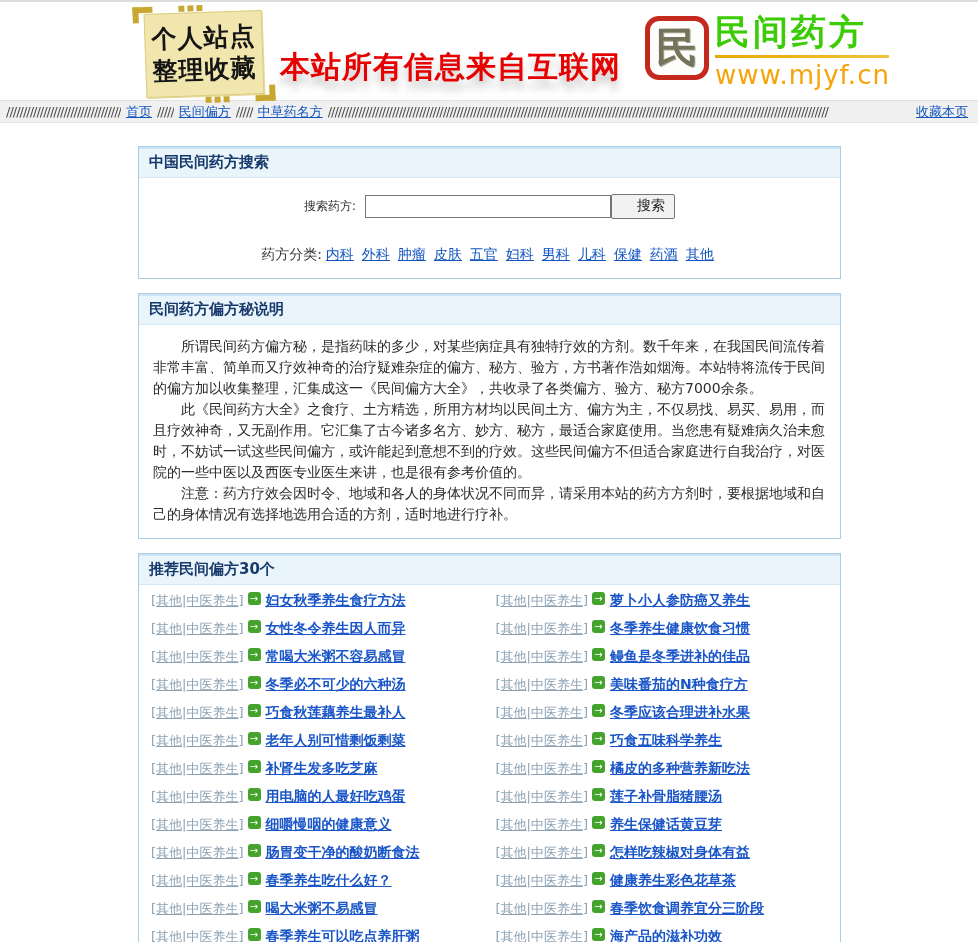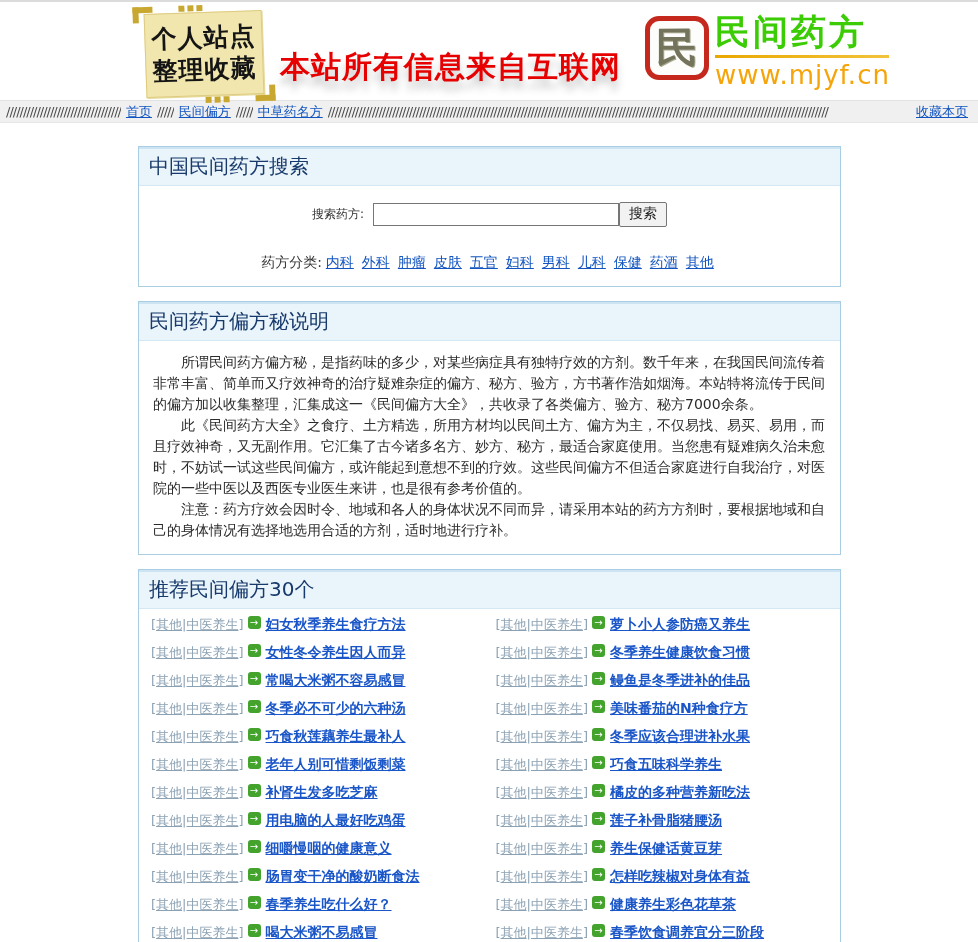"中国民间药方搜索" .box-header { font-size: 20px -> 15px; font-weight: normal -> bold }
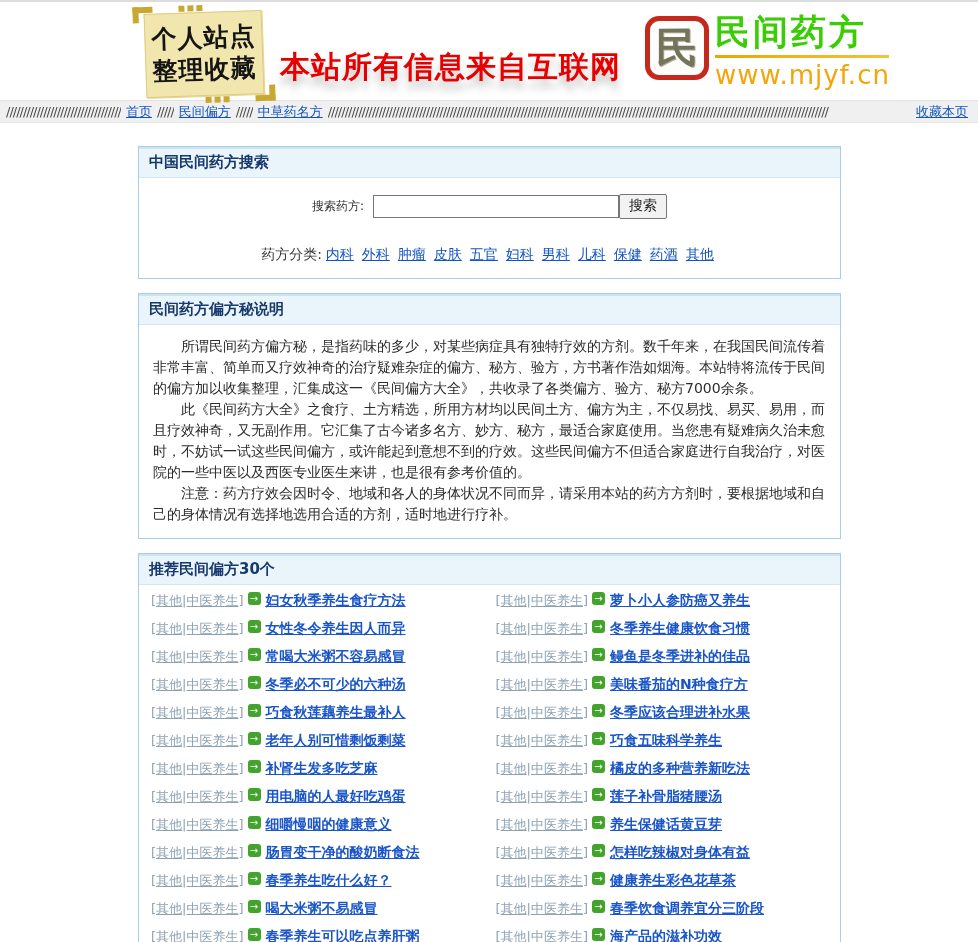"搜索" .search-btn { padding: 2px 9px 3px 9px -> 2px 9px 3px 25px }
